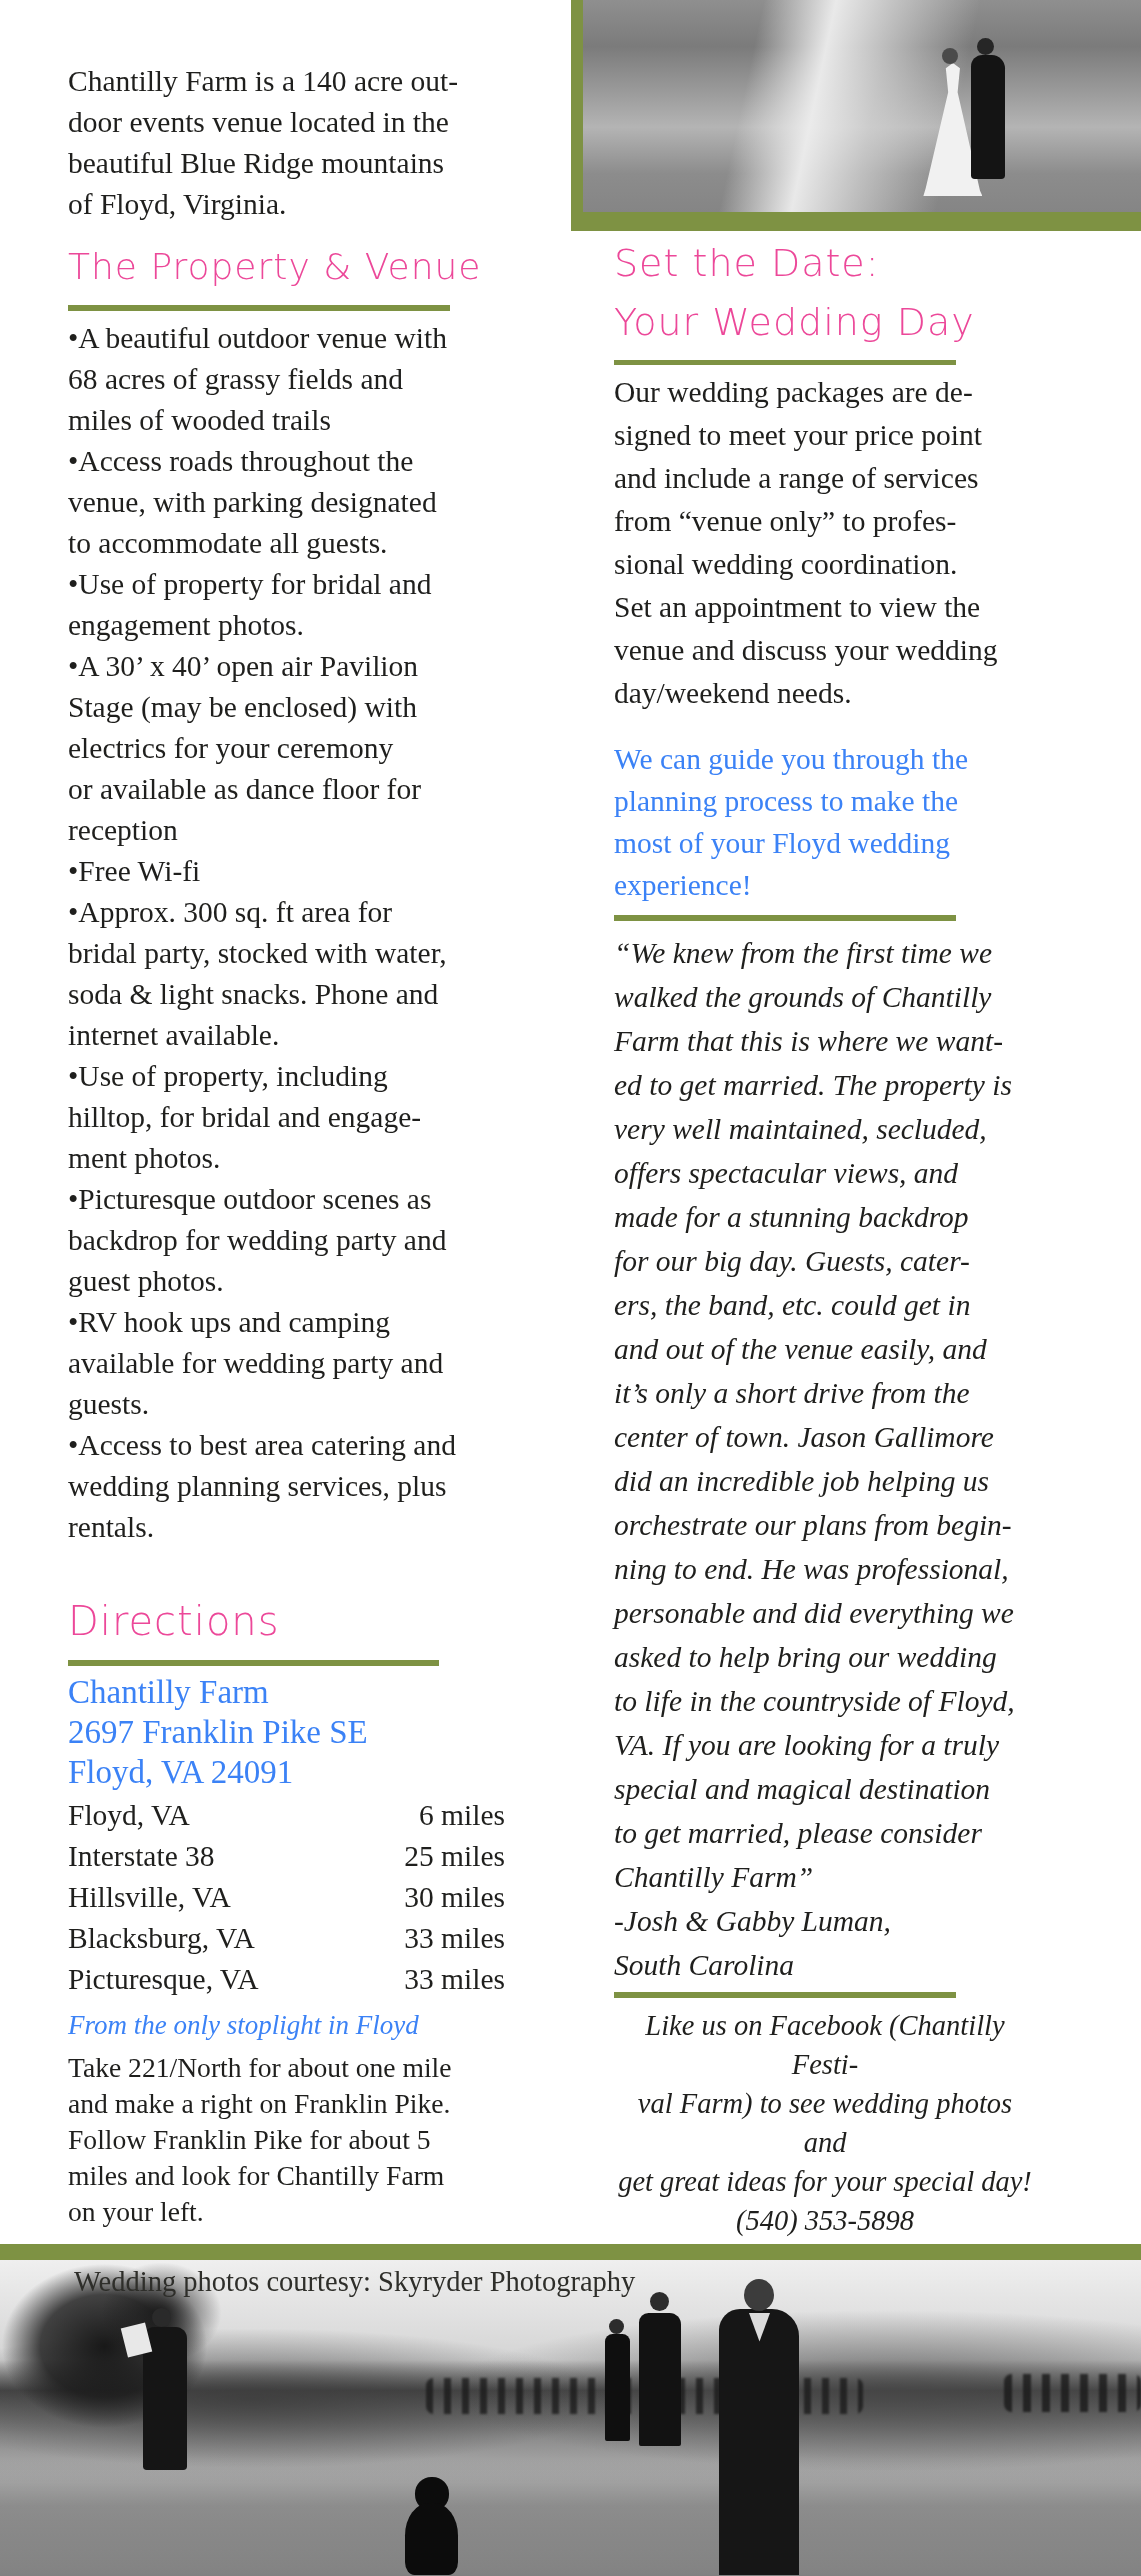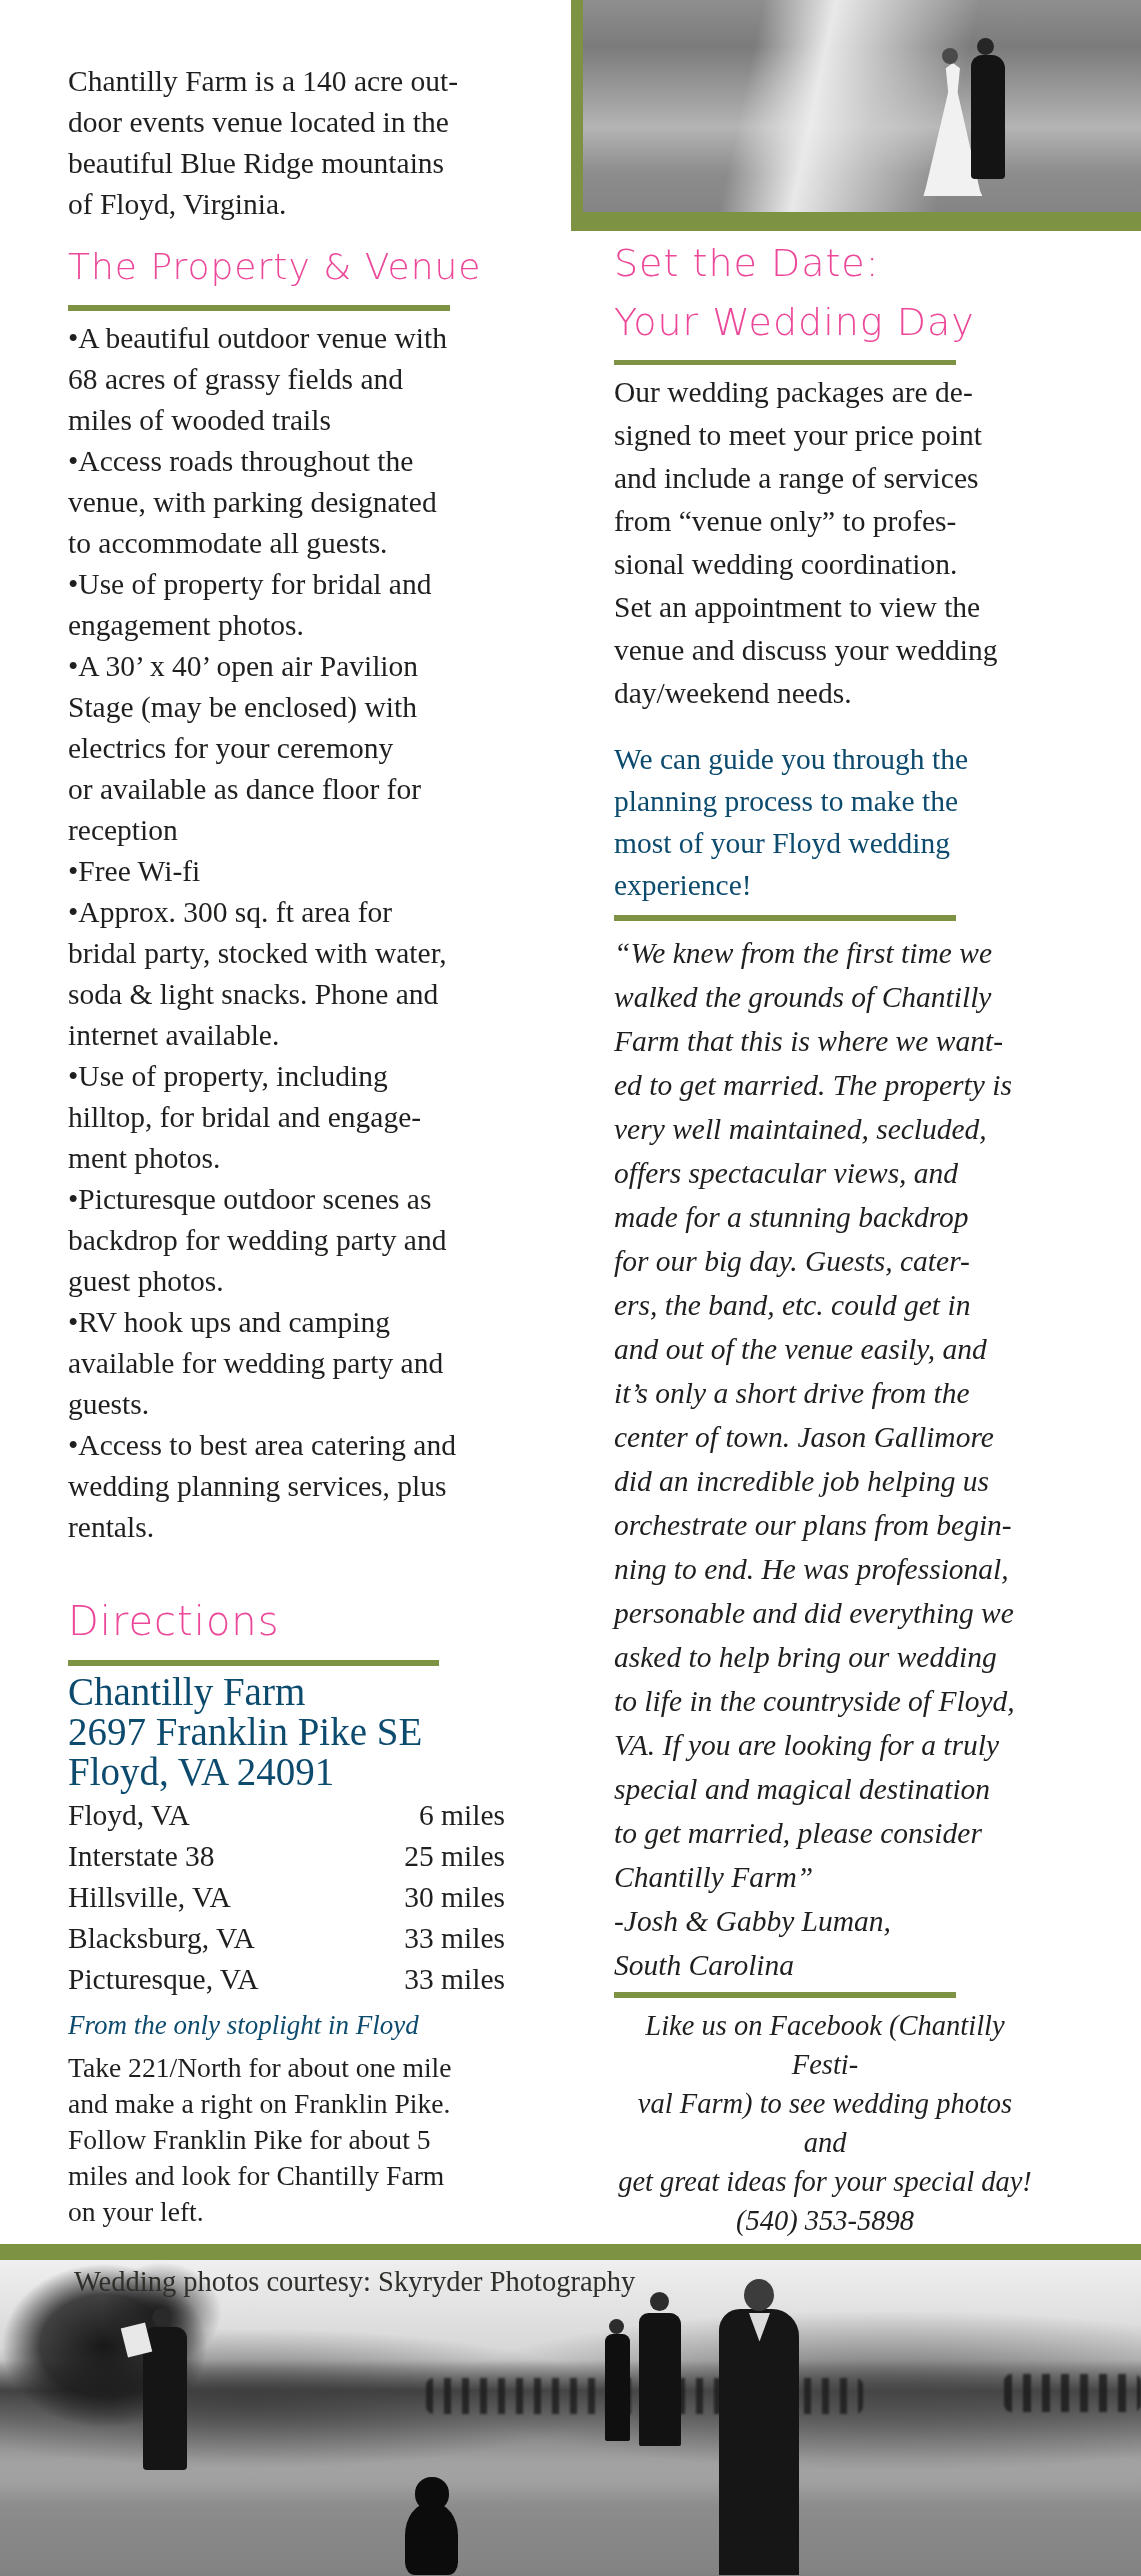"We can guide you through" .green-text { color: #0c4a6e -> #3b82f6 }
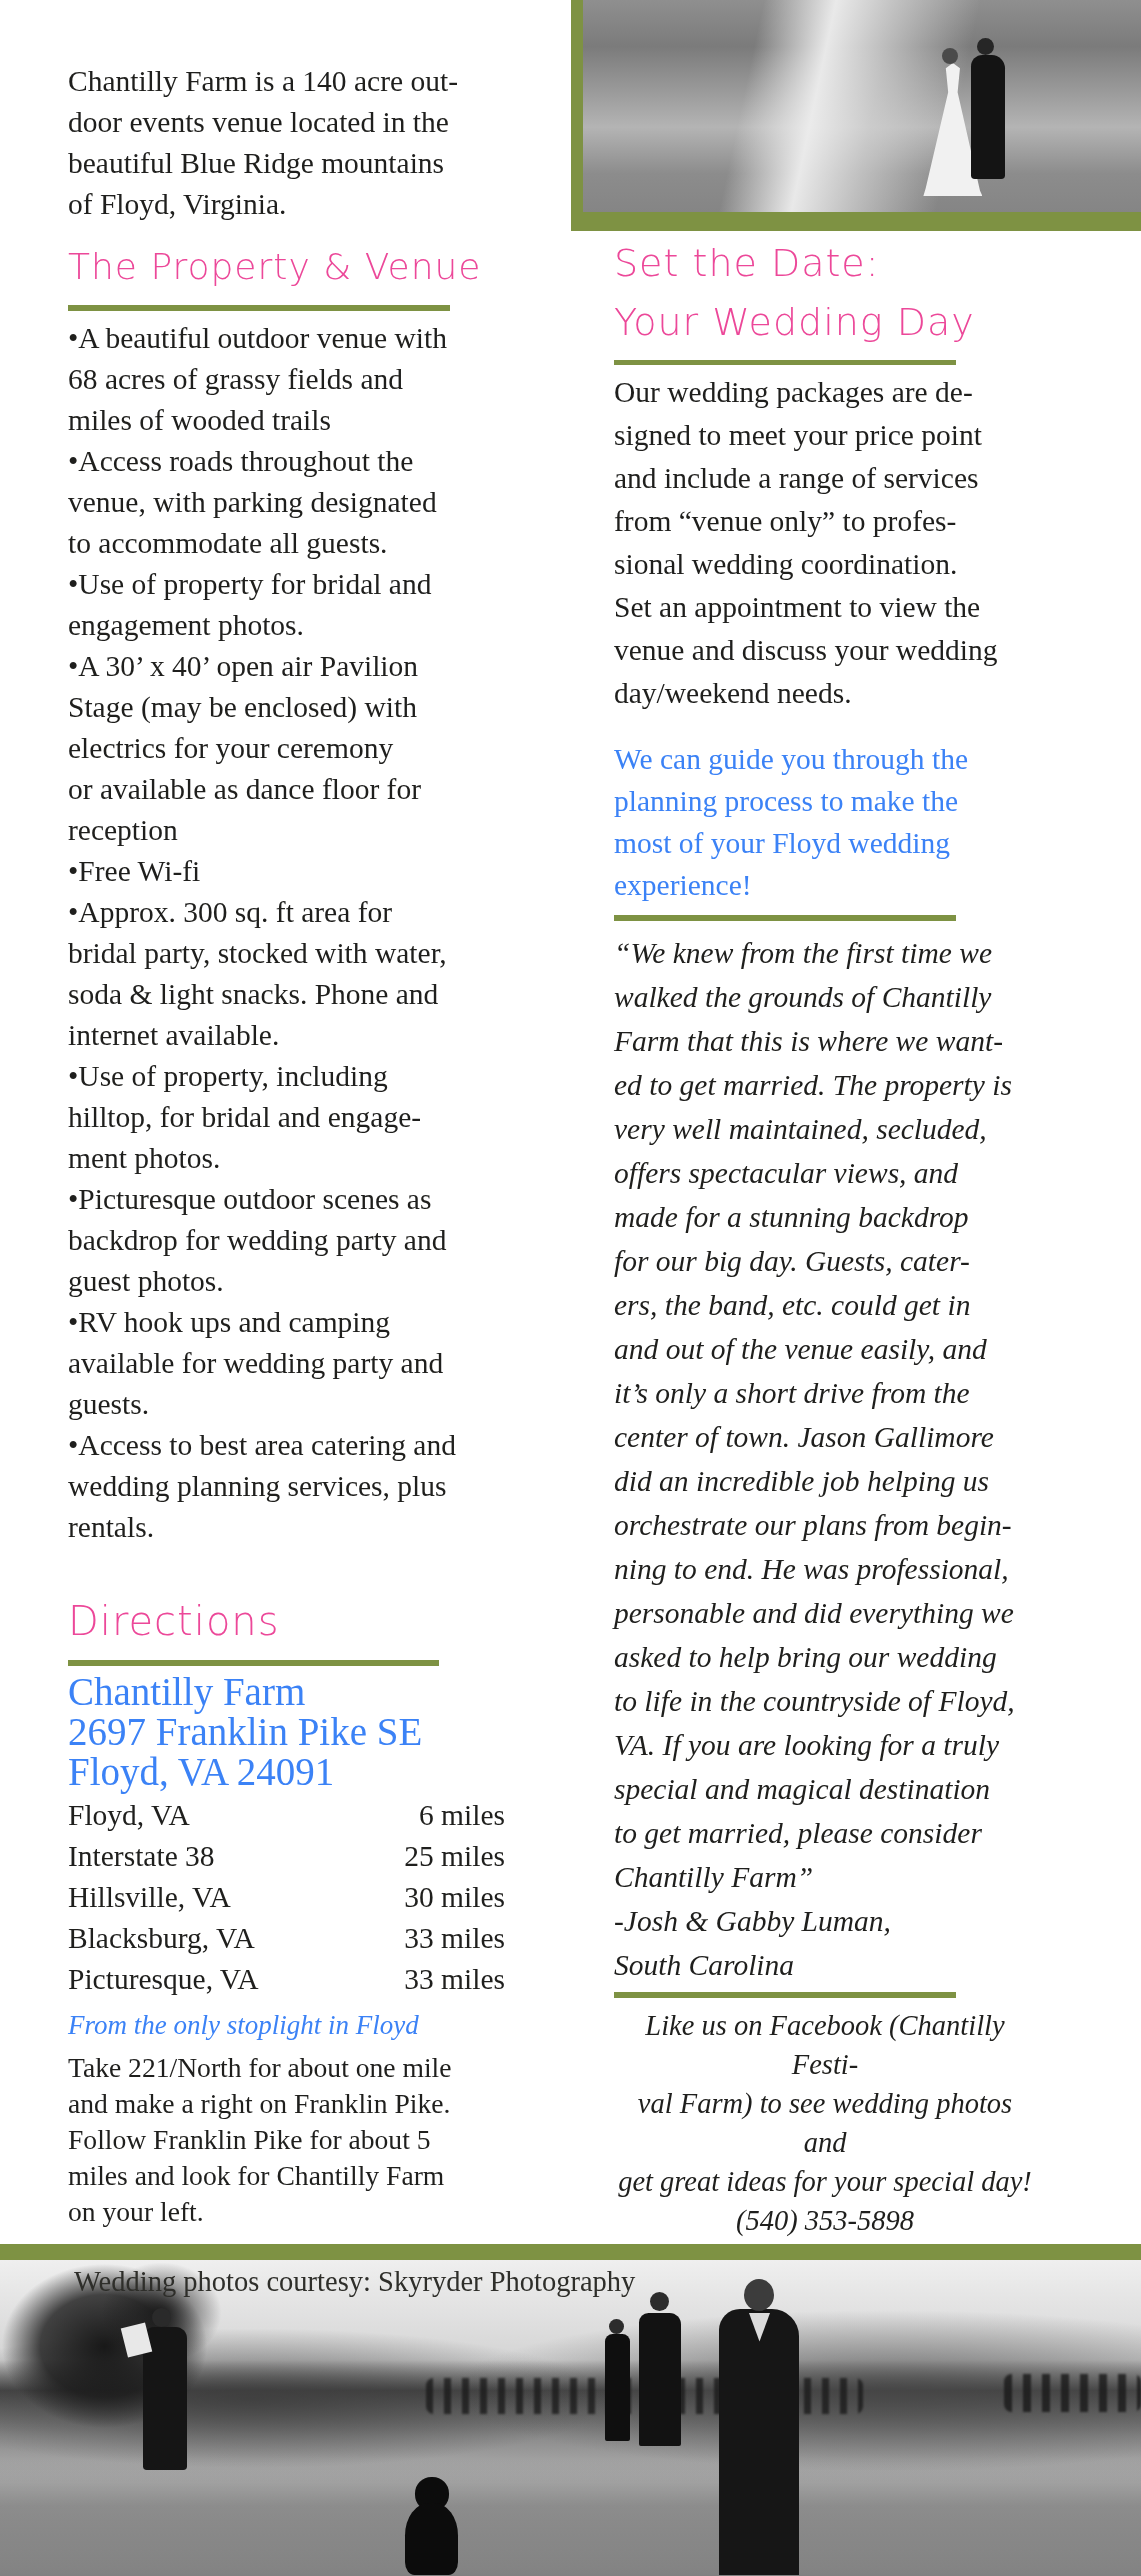"Chantilly Farm" .address-block { font-size: 39px -> 33px }
